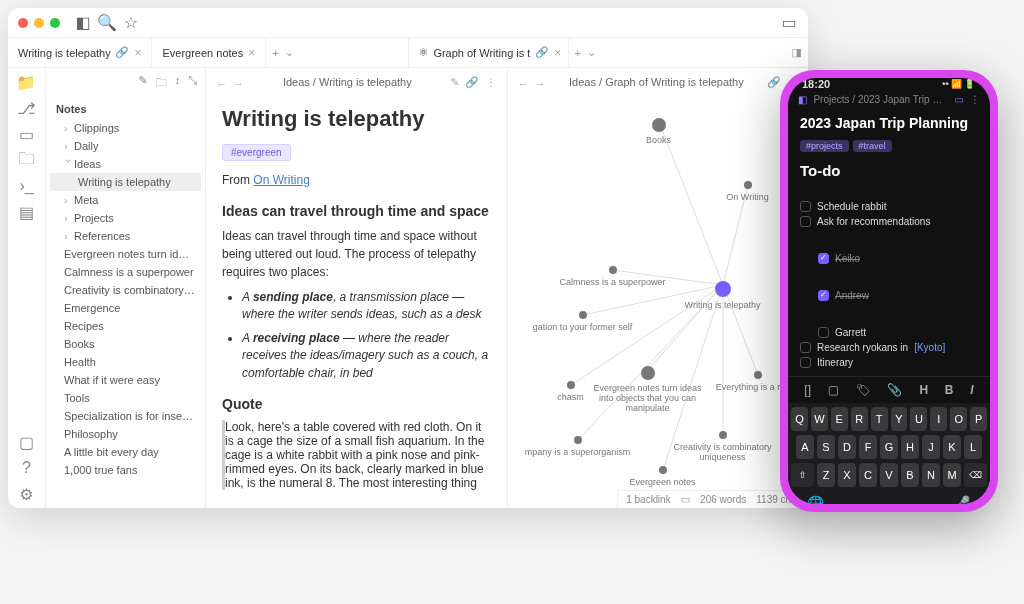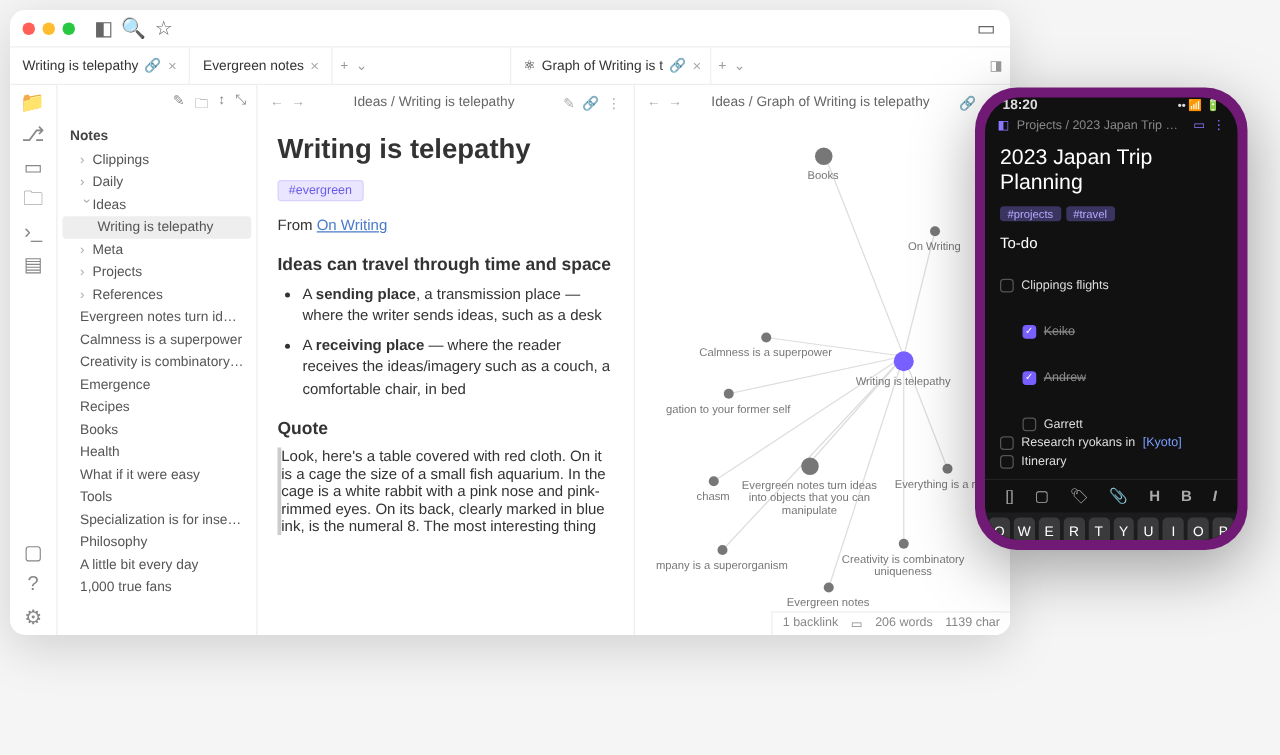"18:20" .phone { background: #701a75 -> #d946ef; height: 370px -> 442px }
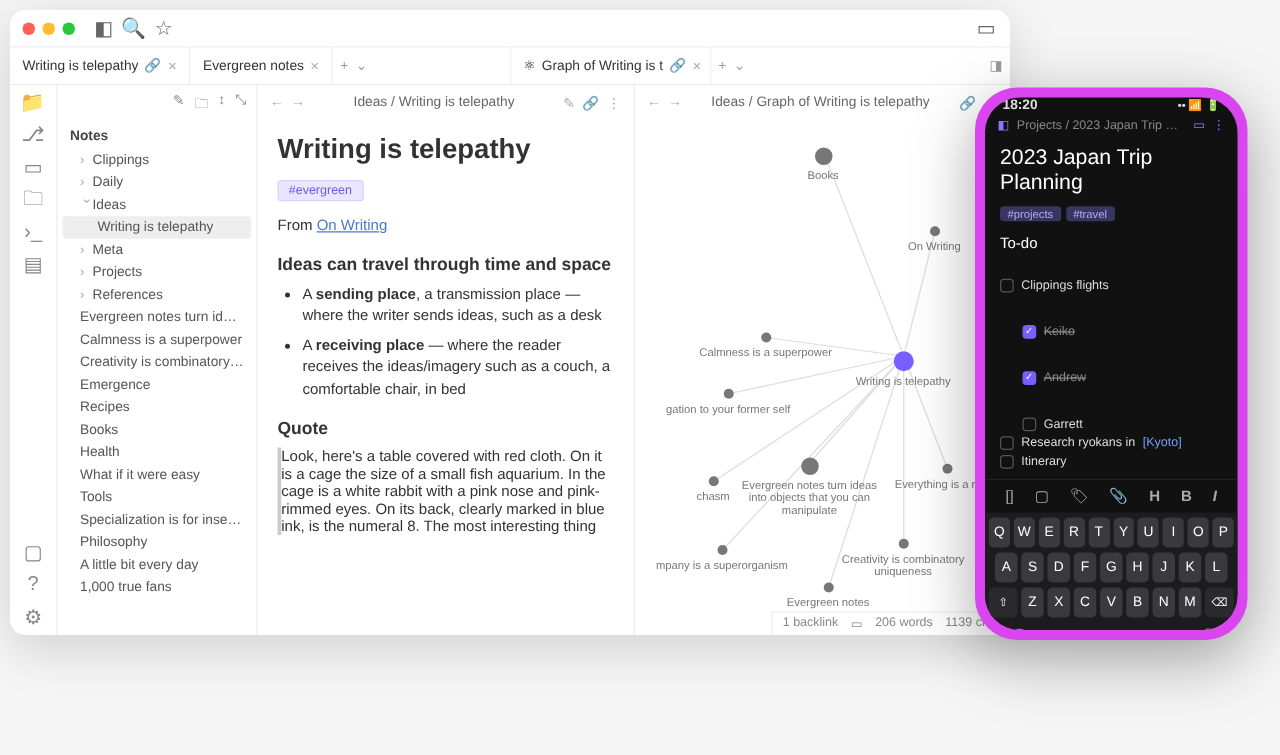"2023 Japan Trip Planning" .ph-body h1 { font-size: 17px -> 14px; font-weight: 400 -> 700 }
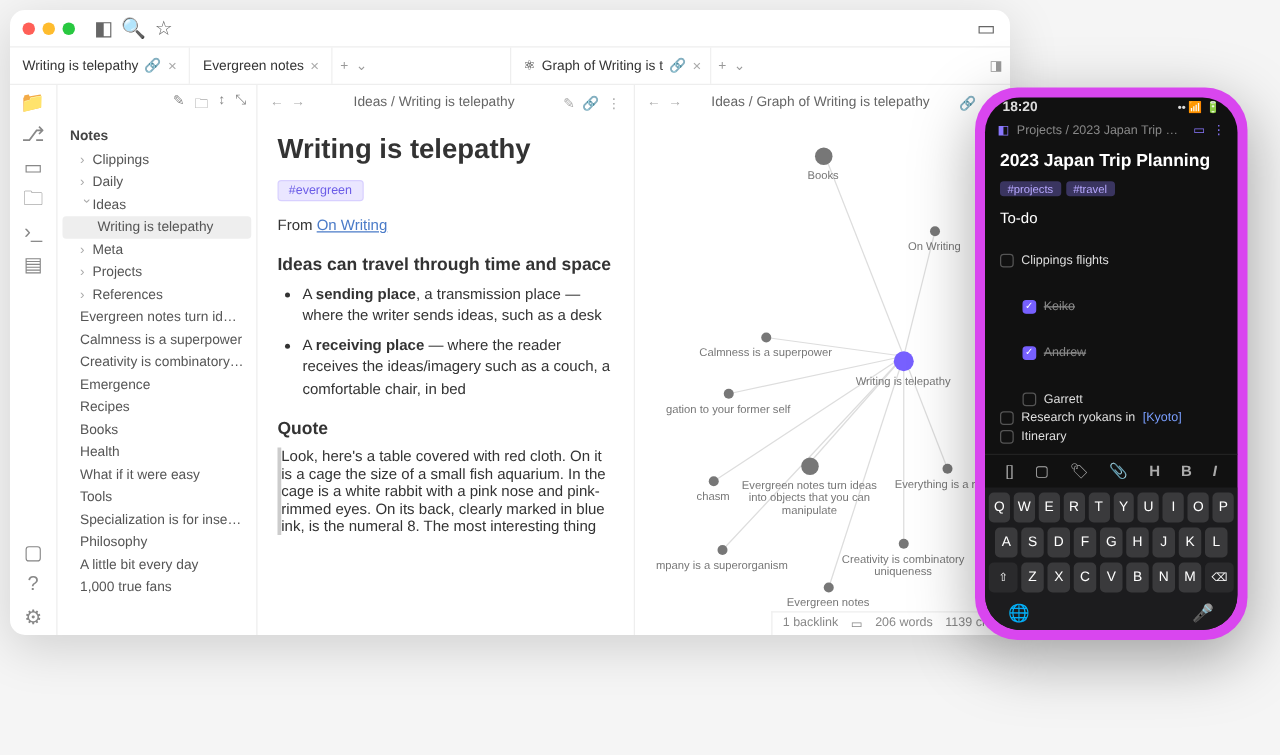"To-do" .ph-body h2 { font-size: 12px -> 15px; font-weight: 400 -> 700 }
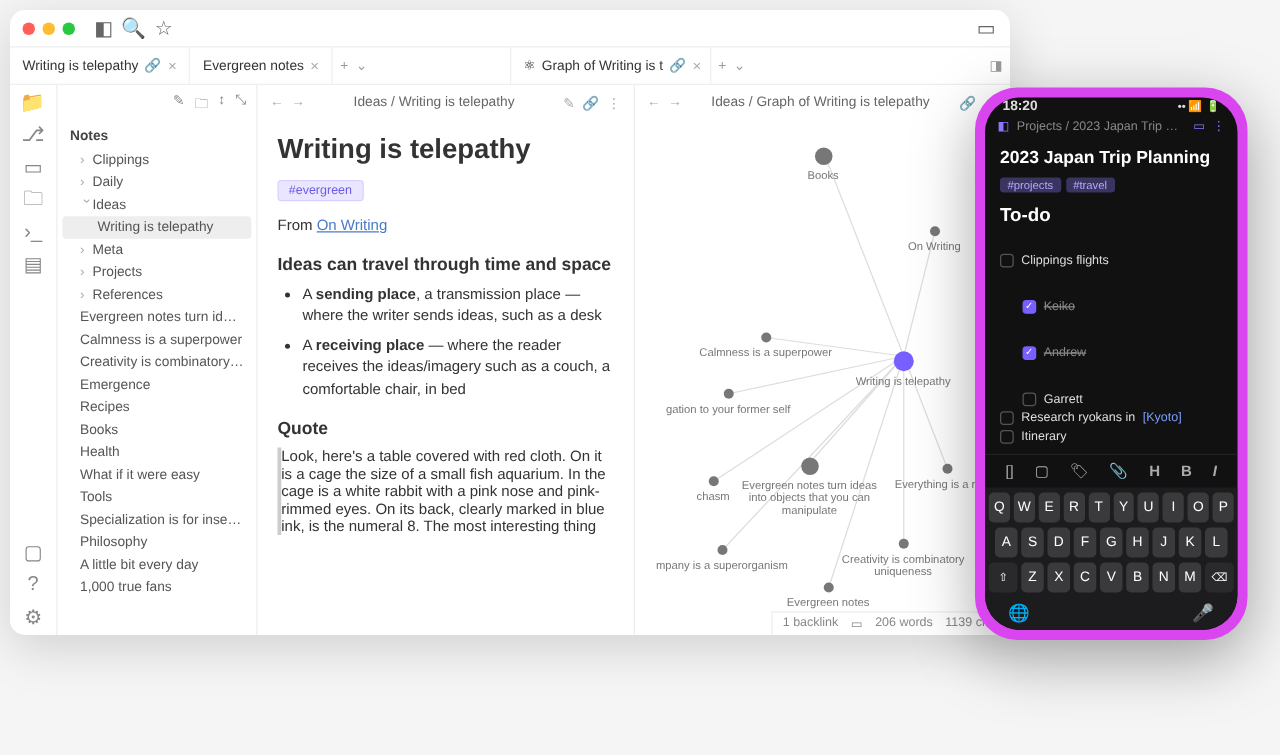"Clippings flights" span { text: Clippings flights -> Schedule rabbit }
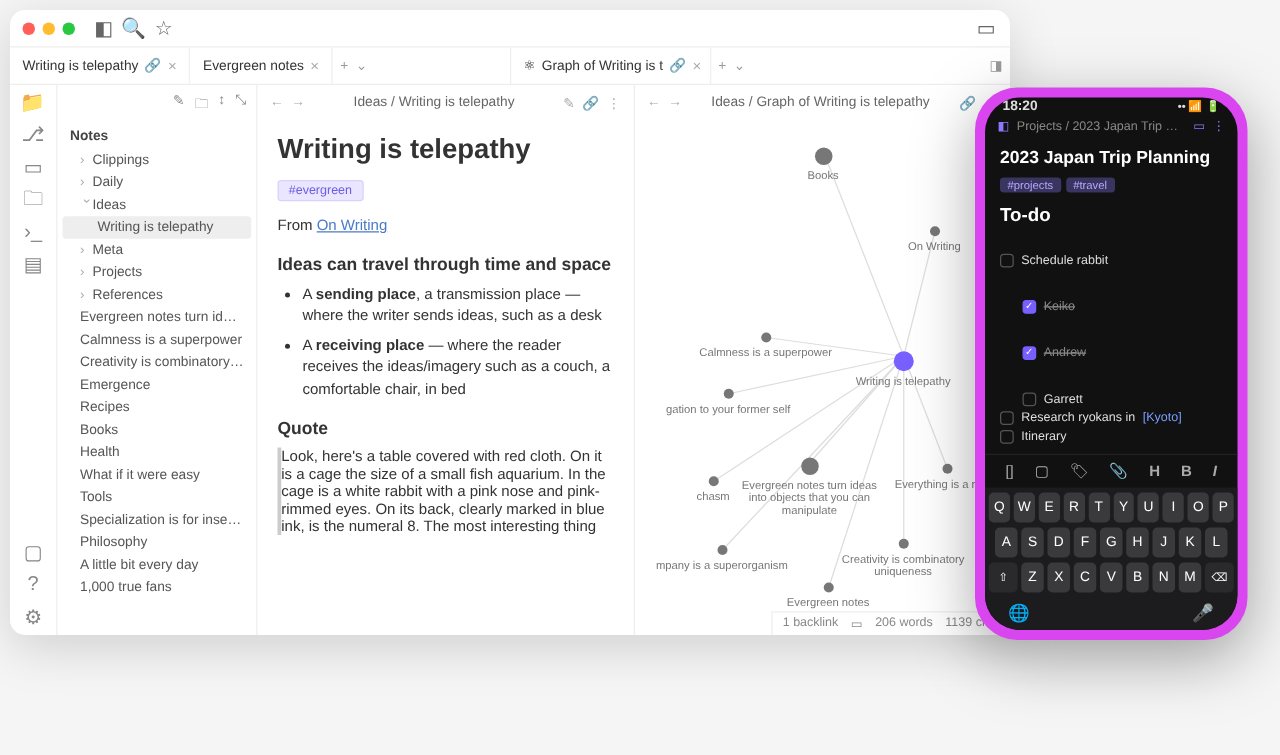"Ask for recommendations" div.todo { html: none -> <div> <span></span> <span>Ask for recommendations</span> </div> }
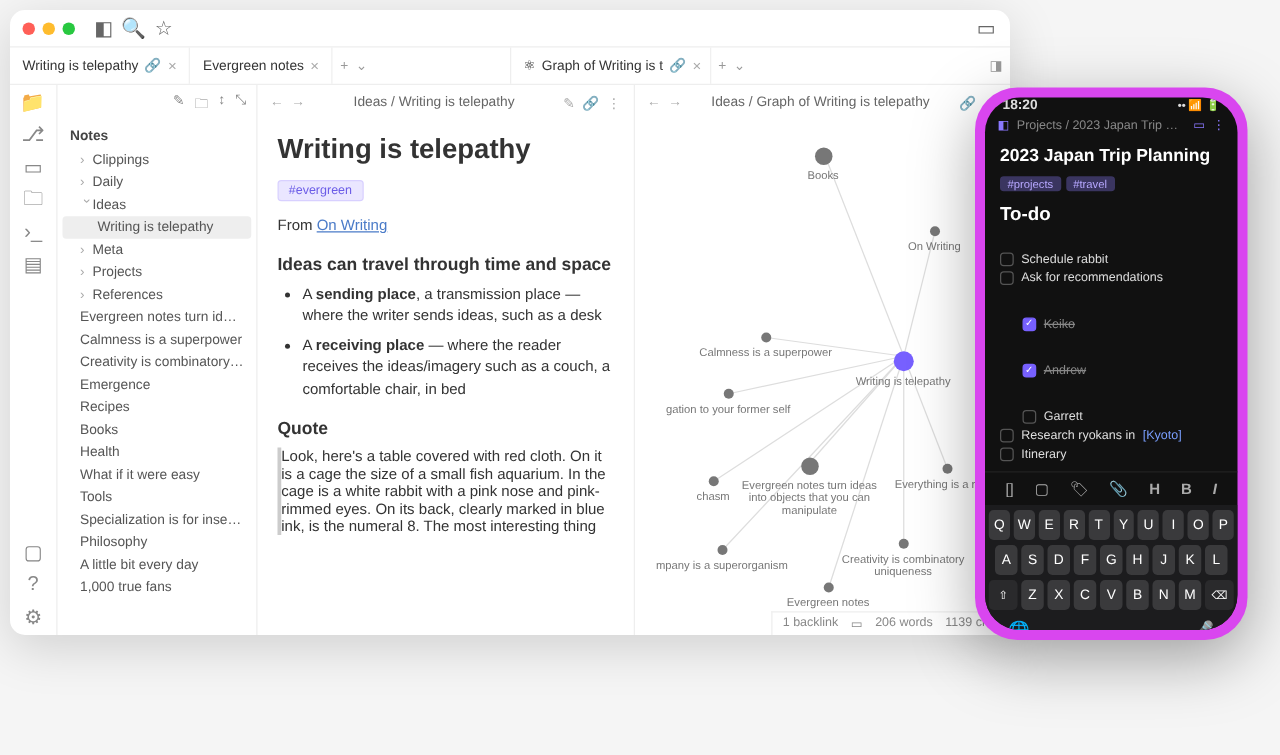"Ideas can travel through time and space without" p { html: none -> <p>Ideas can travel through time and space without being uttered out loud. The process of telepathy requires two places:</p> }
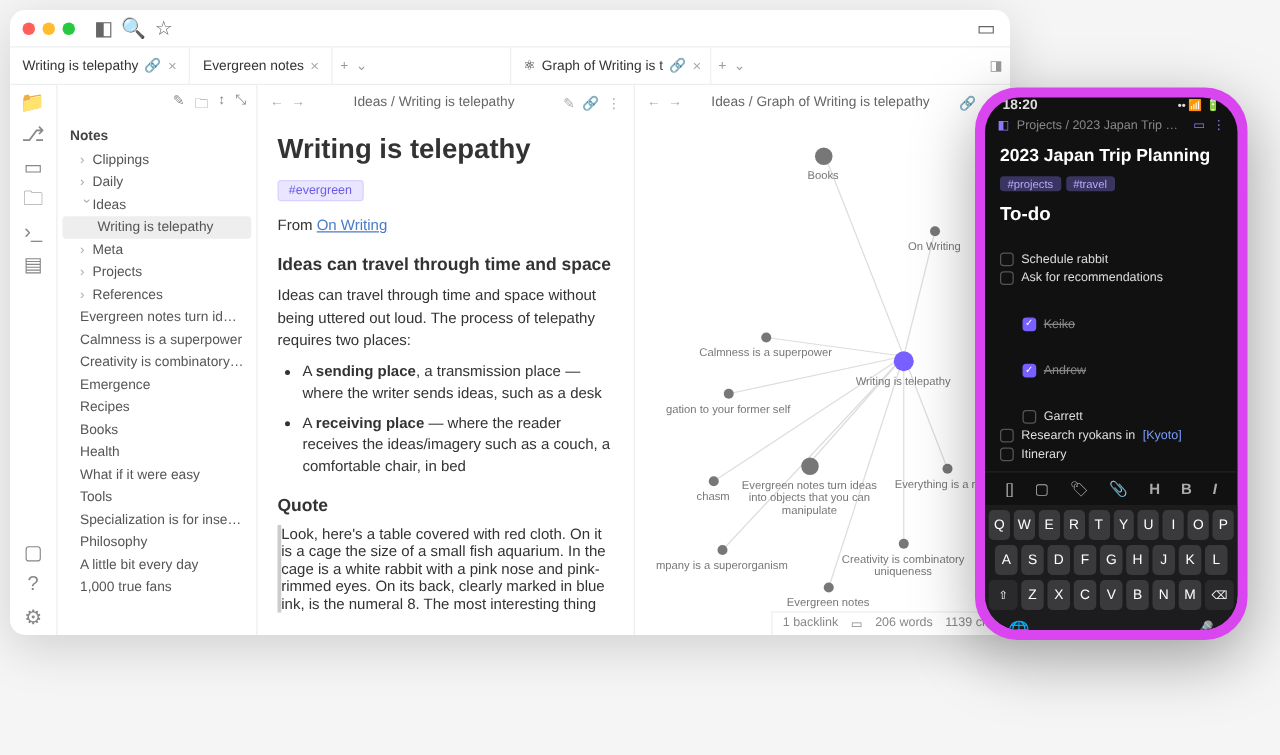"A sending place, a transmission" .content li { font-style: none -> italic }
